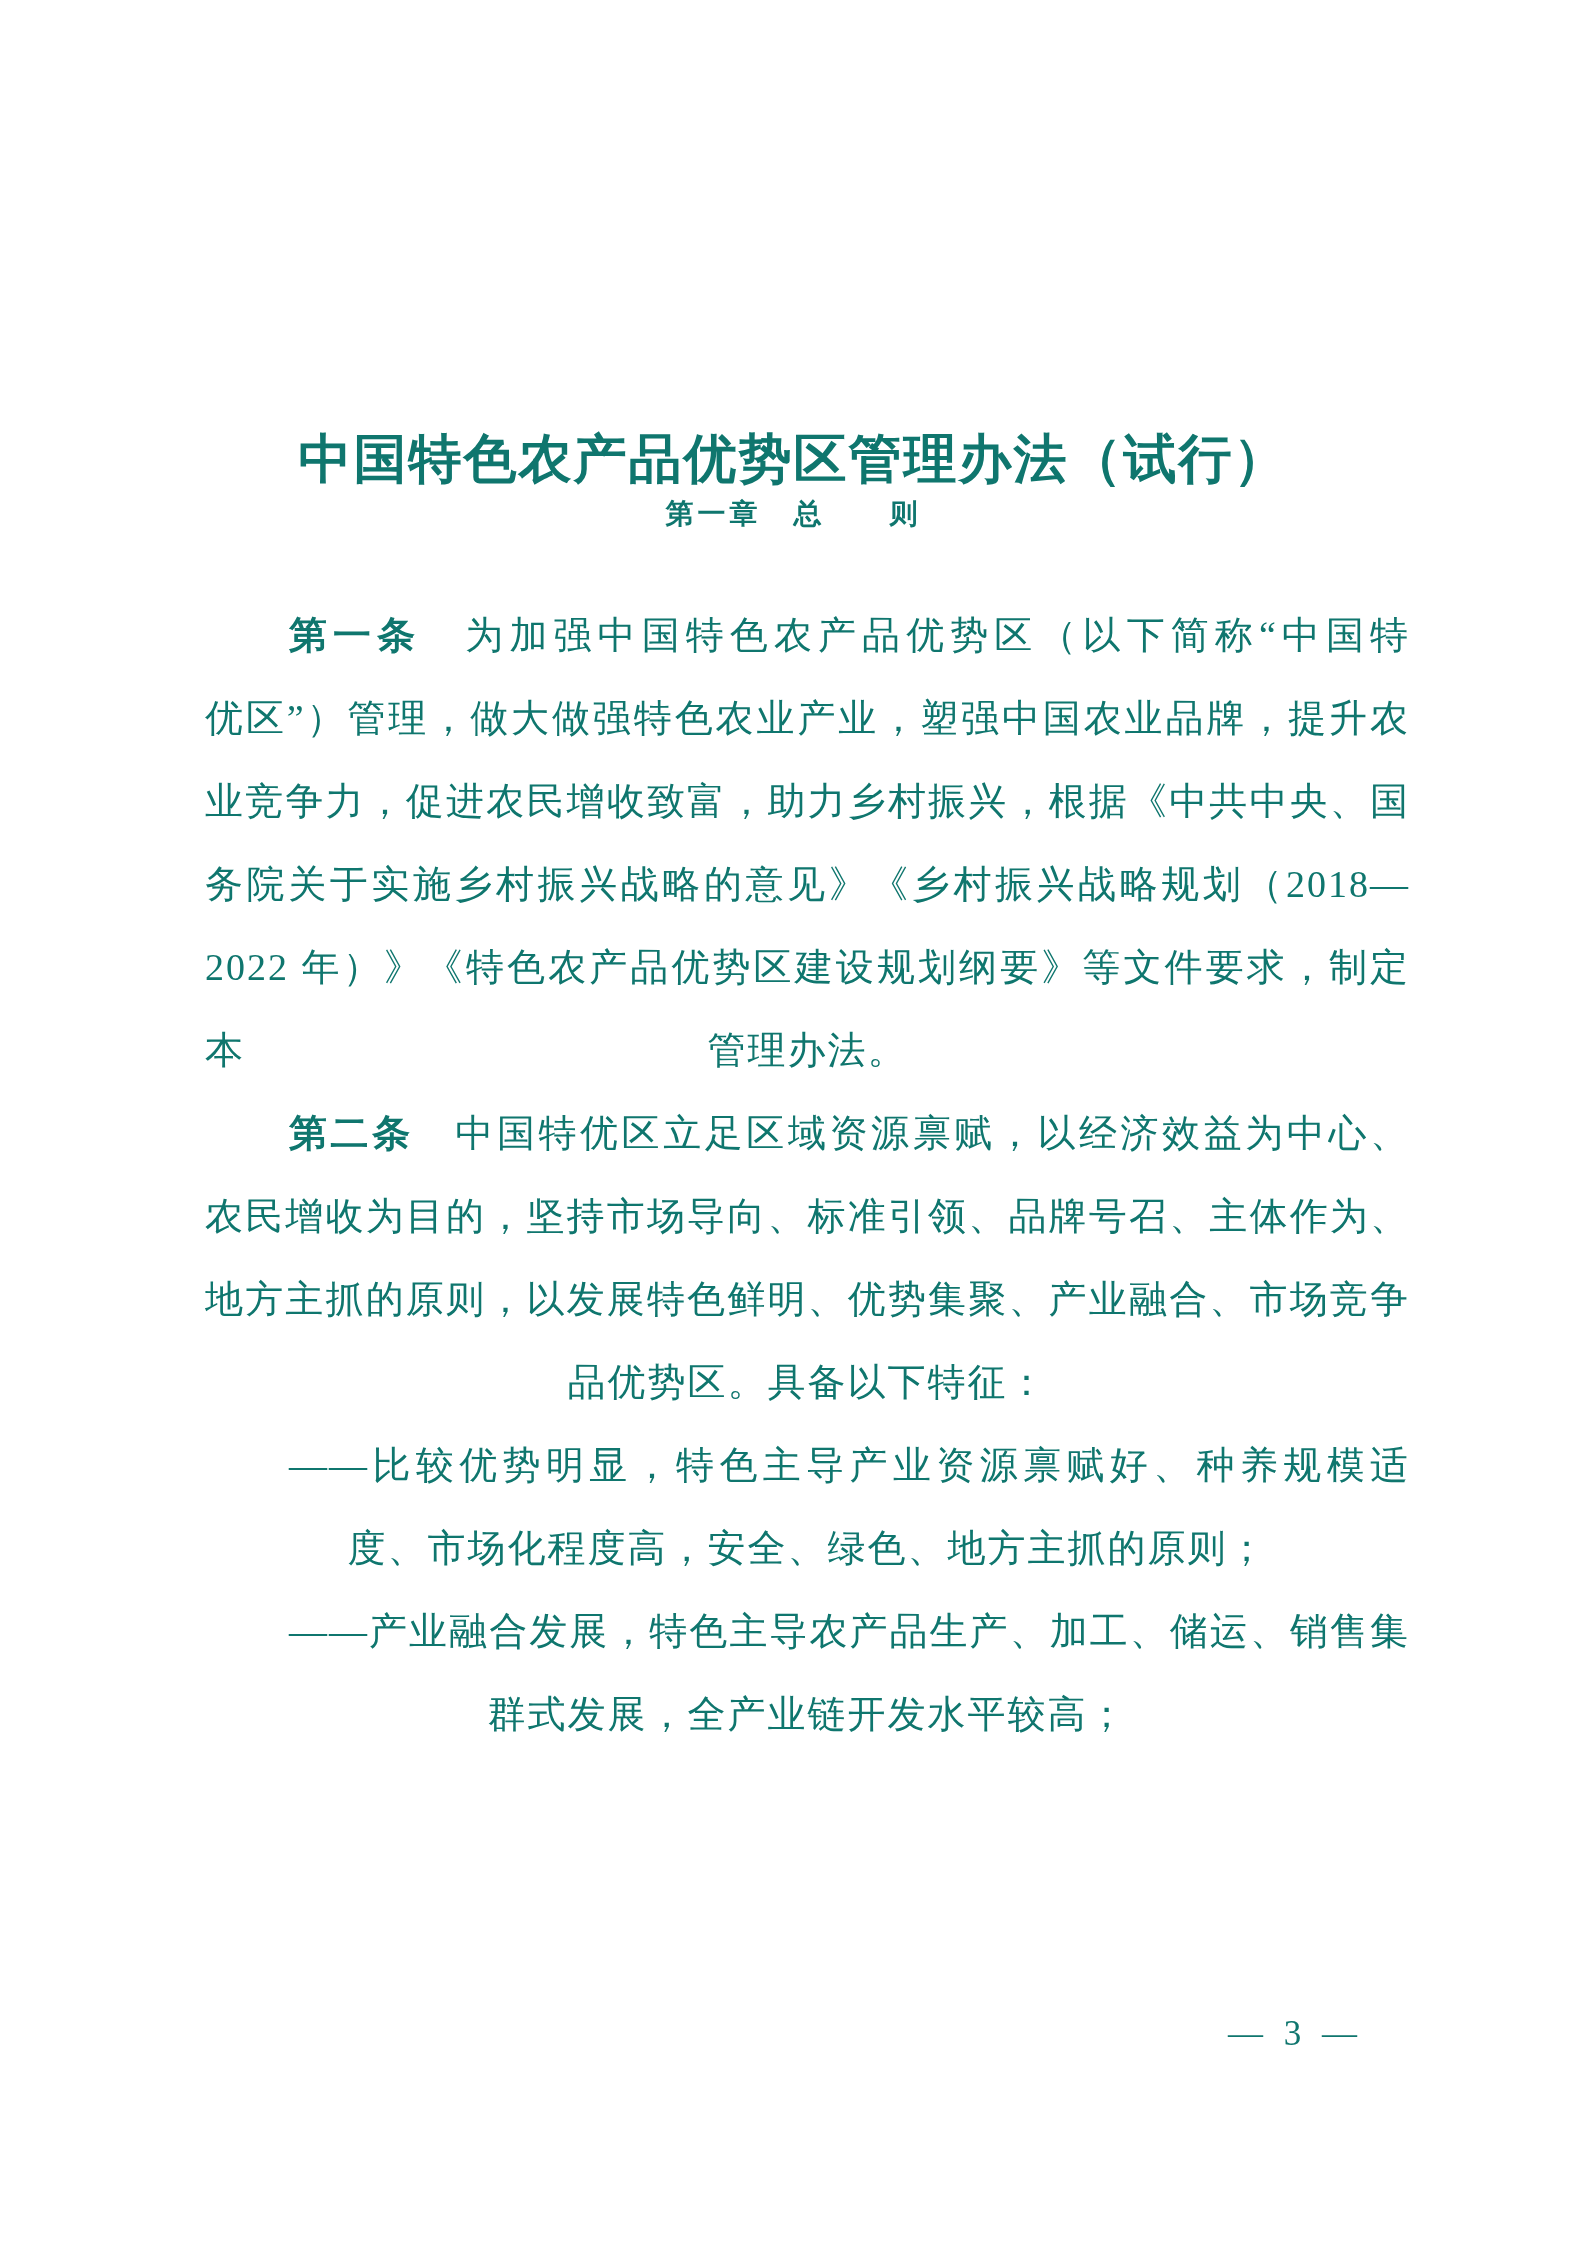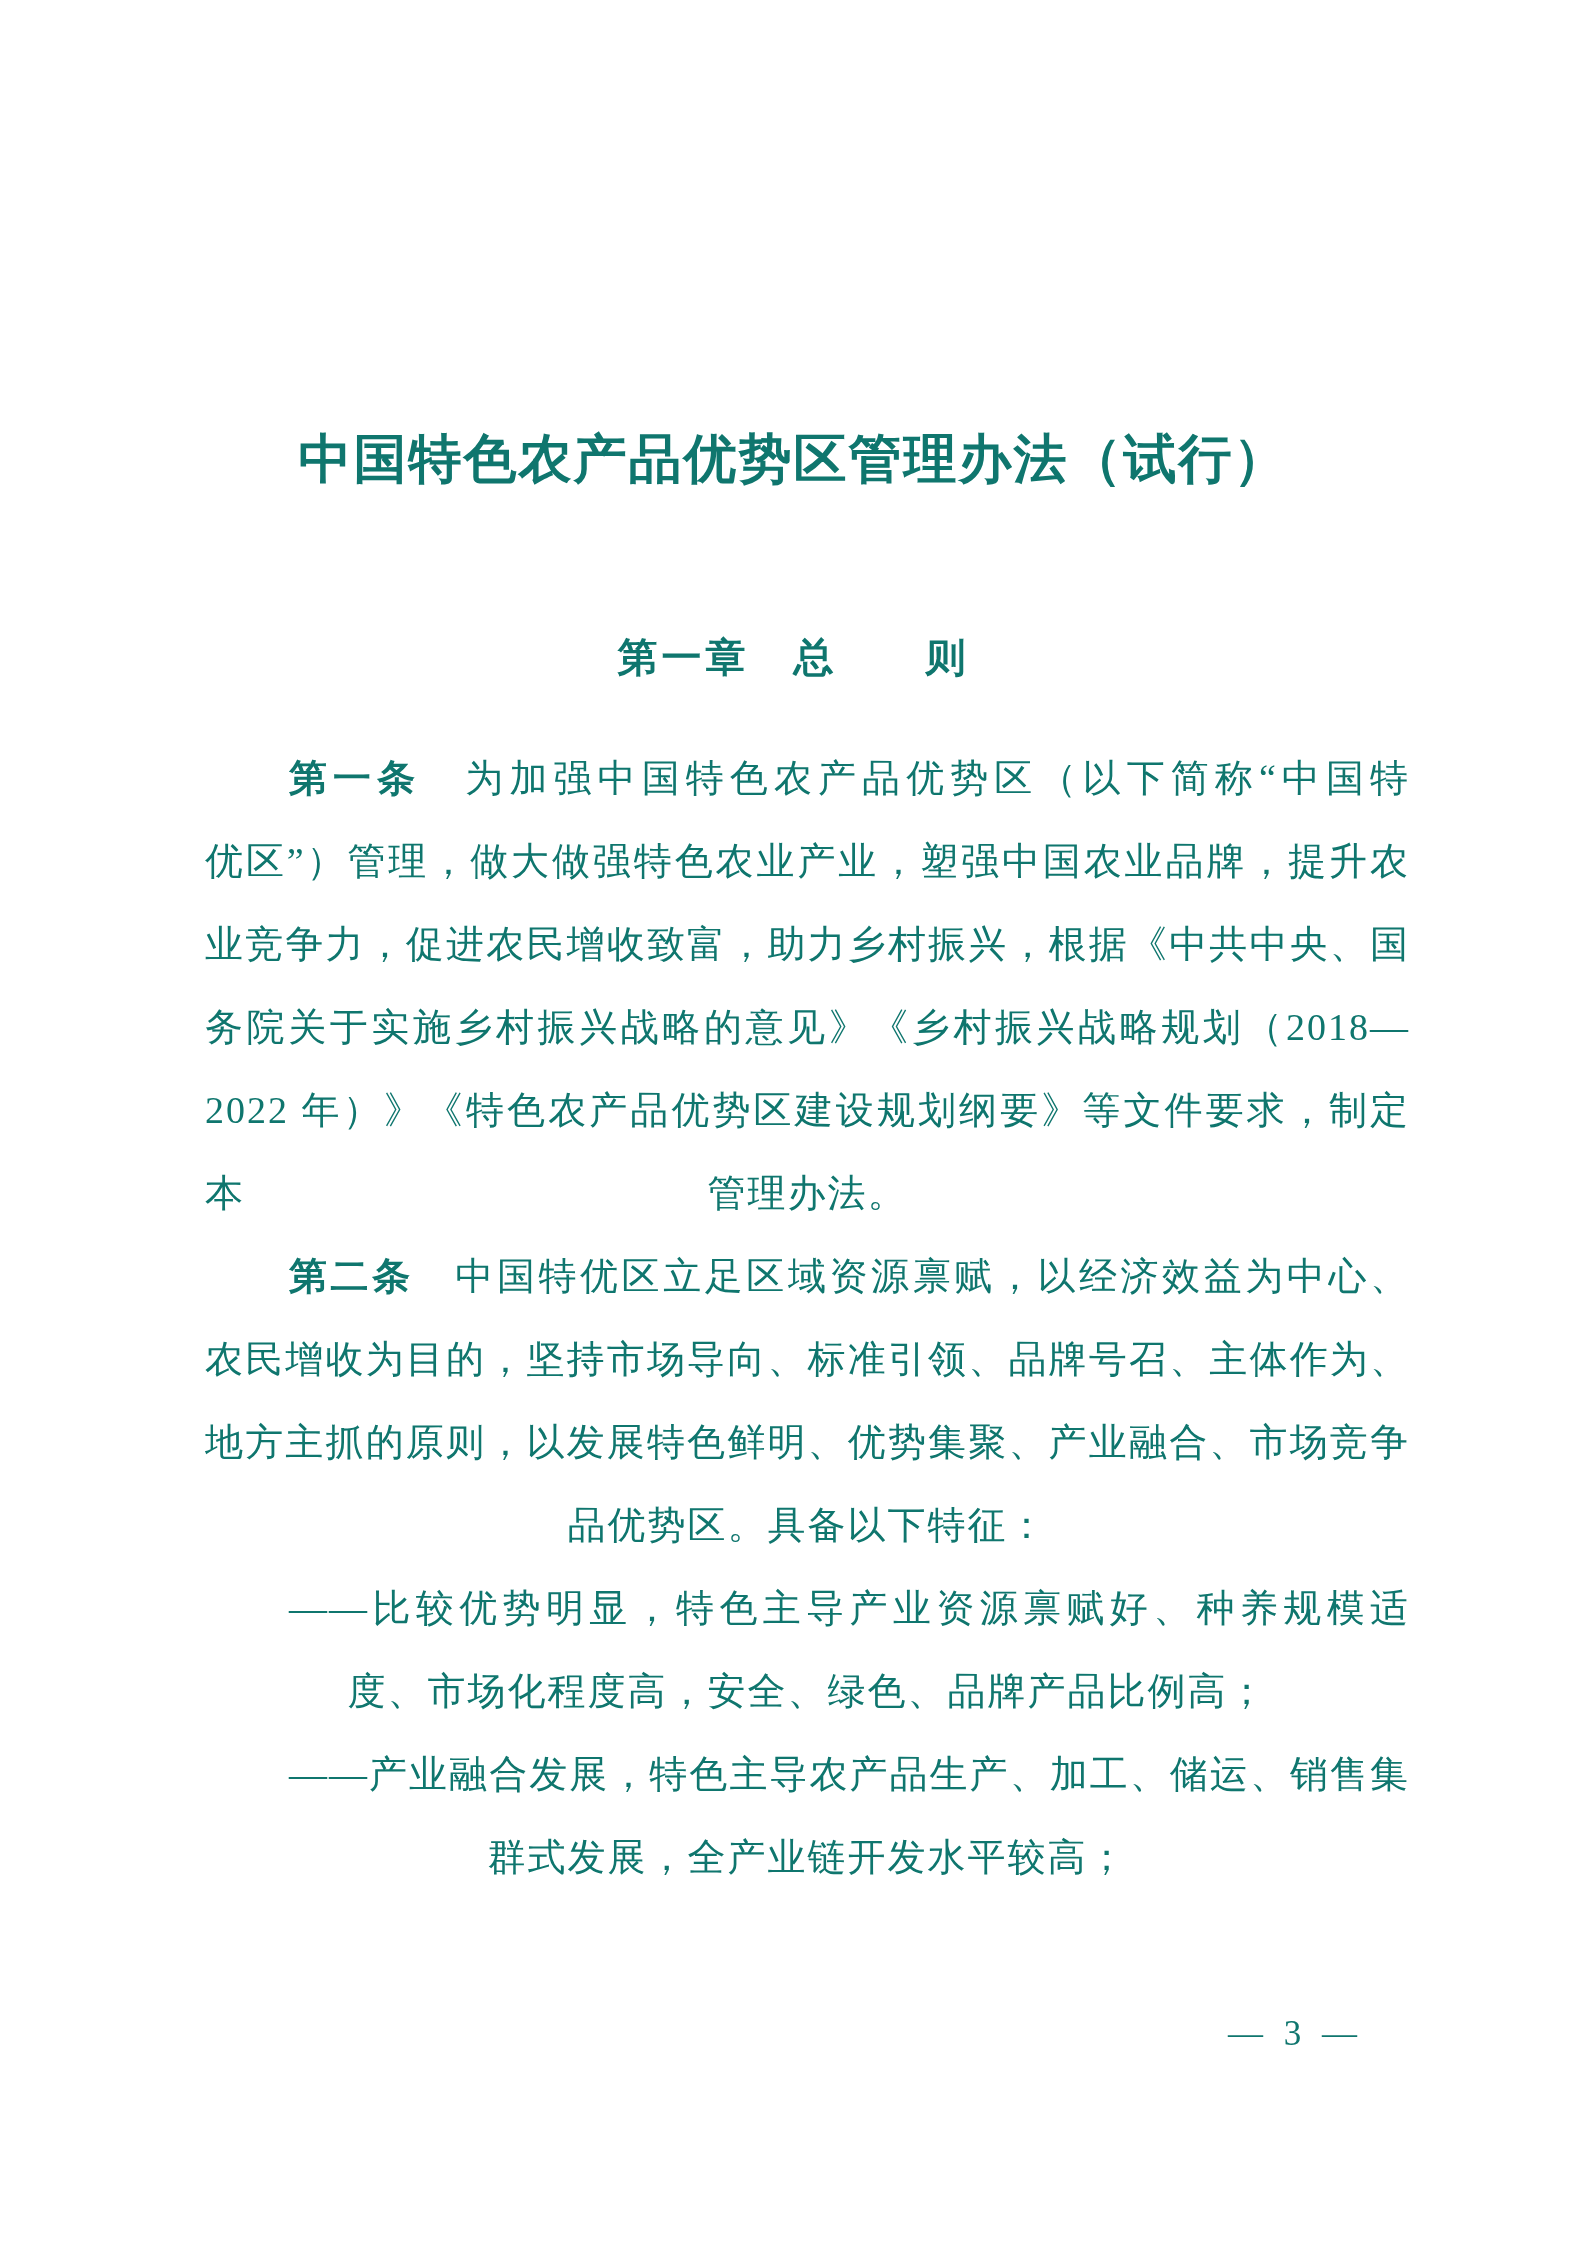"第一章 总 则" .chapter-heading { font-size: 40px -> 28px; margin-top: 143px -> none }
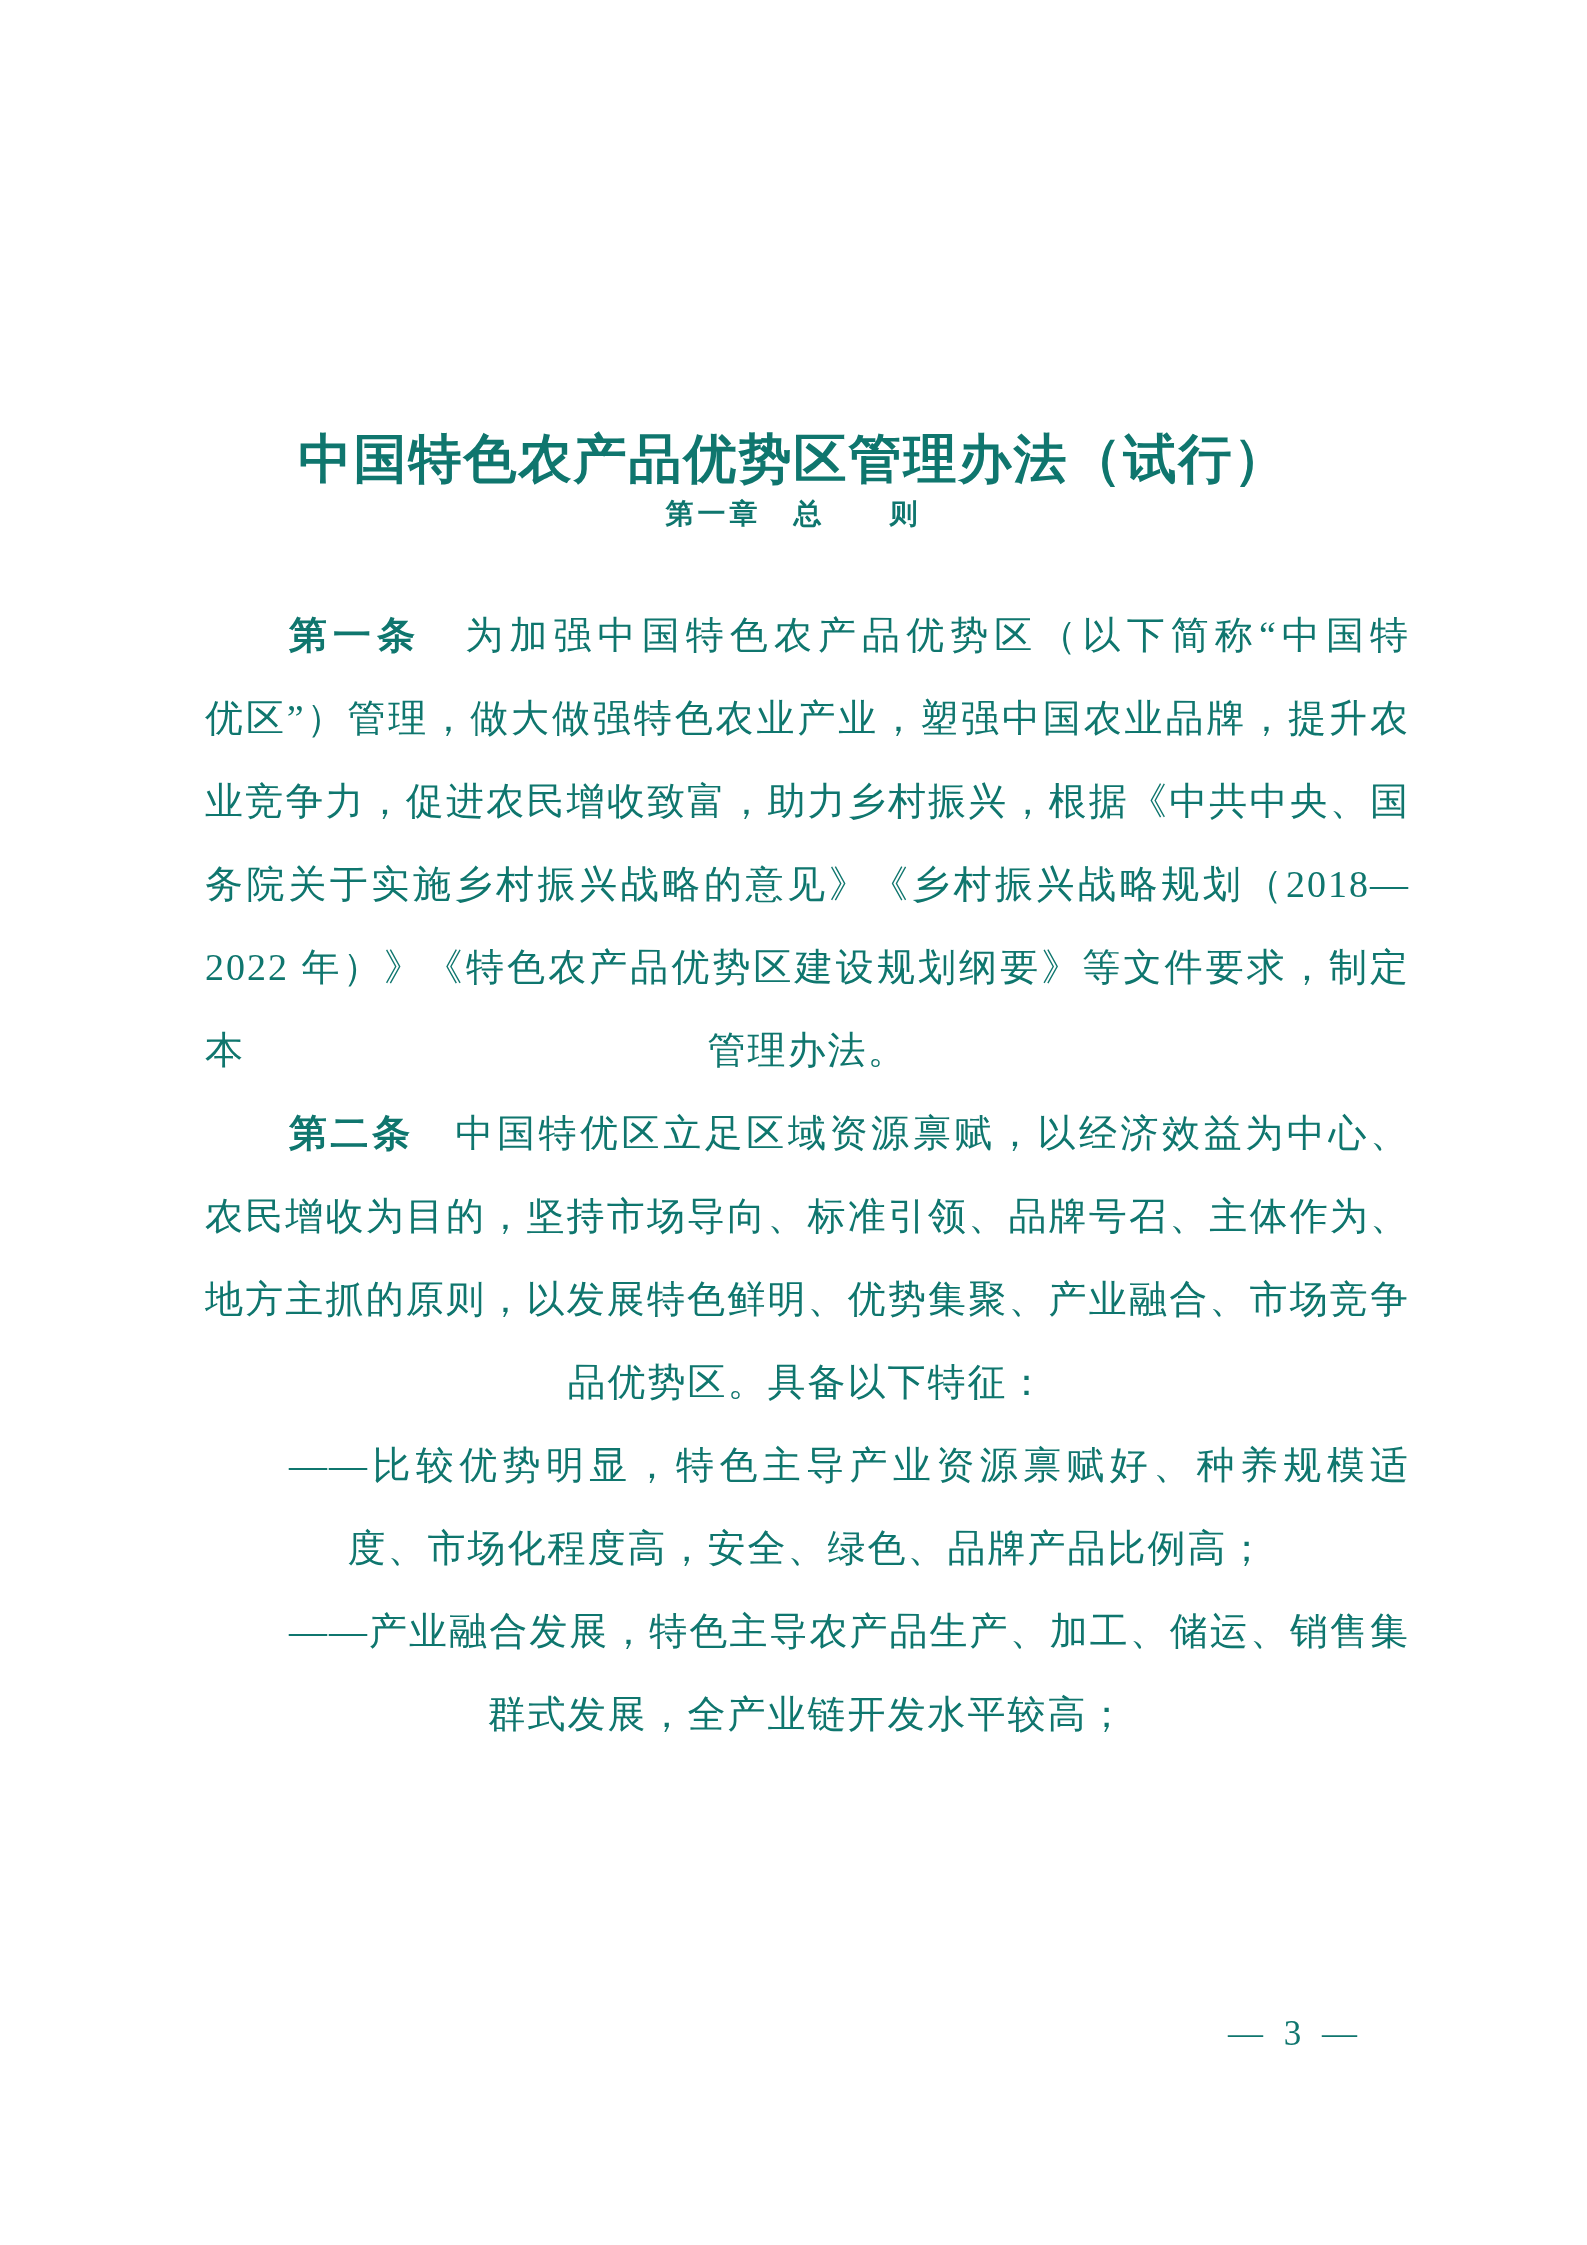"度、市场化程度高，安全、绿色、品牌产品比例高；" span.seg-regular { text: 品牌产品比例高 -> 地方主抓的原则 }
